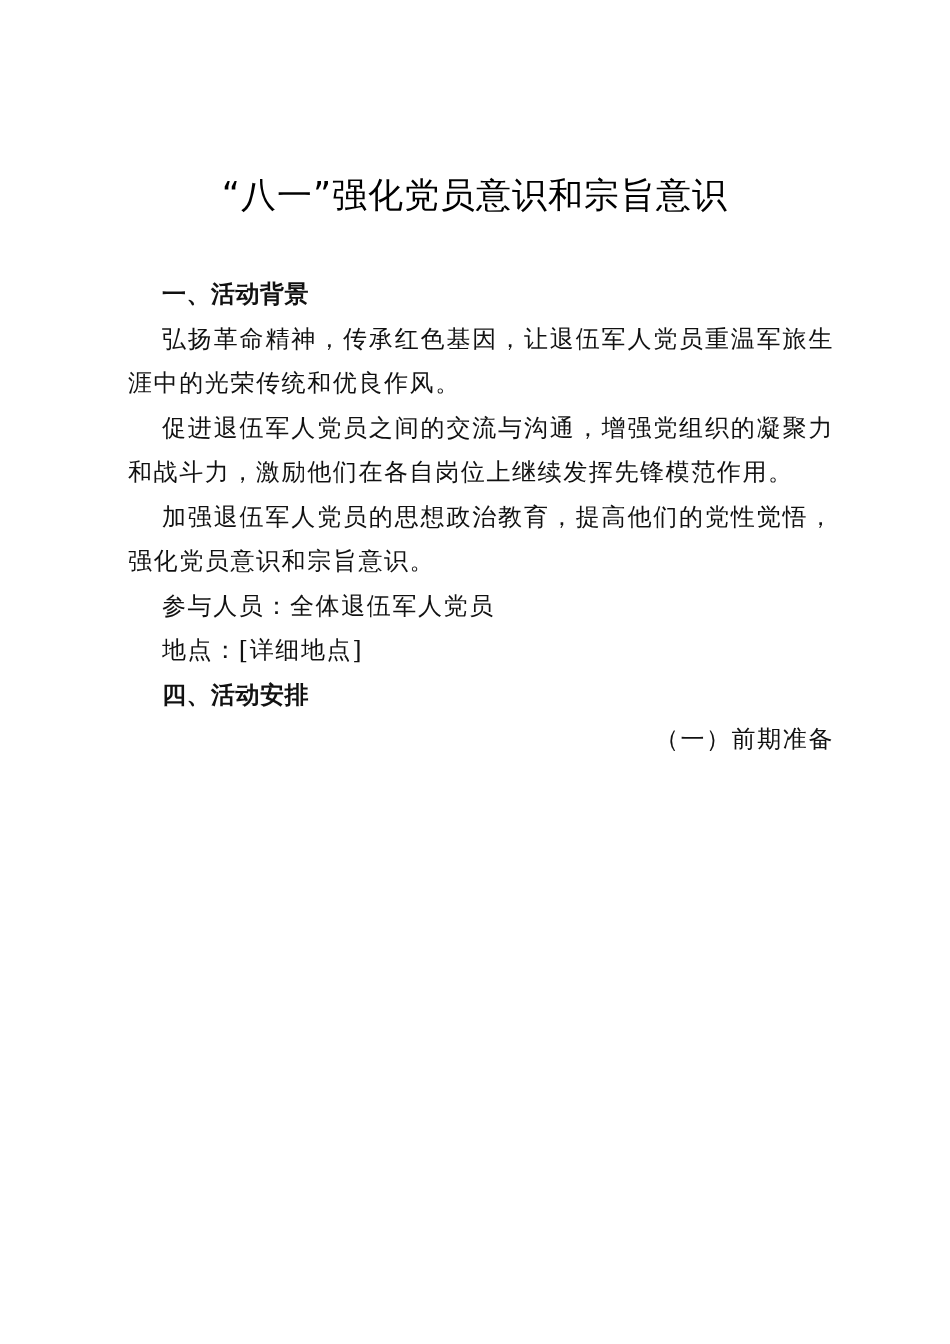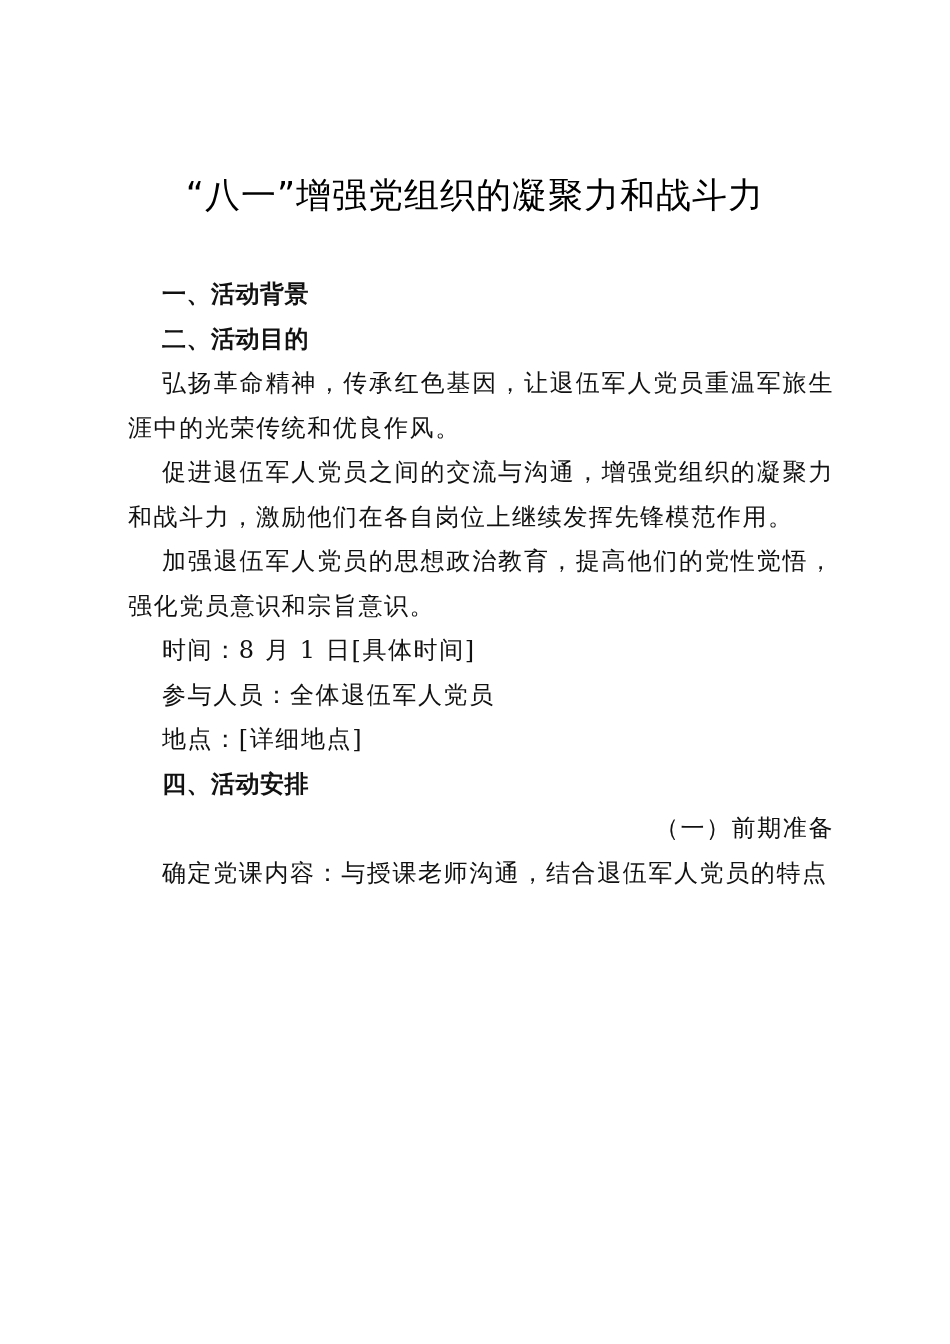"“八一”增强党组织的凝聚力和战斗力" div.title { text: 增强党组织的凝聚力和战斗力 -> 强化党员意识和宗旨意识 }
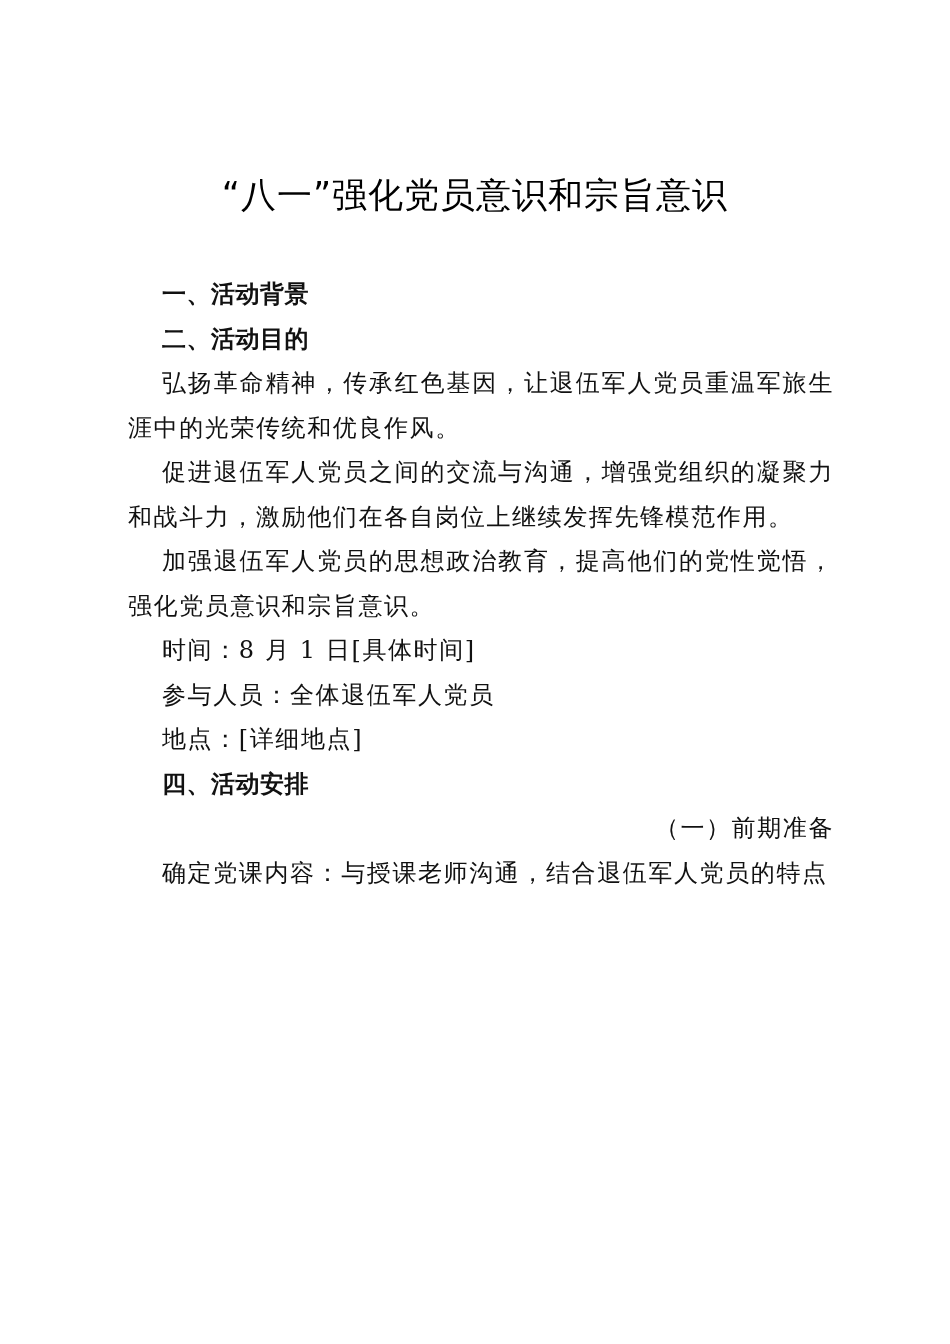"二、活动目的" div.h { html: <div>二、活动目的</div> -> none }
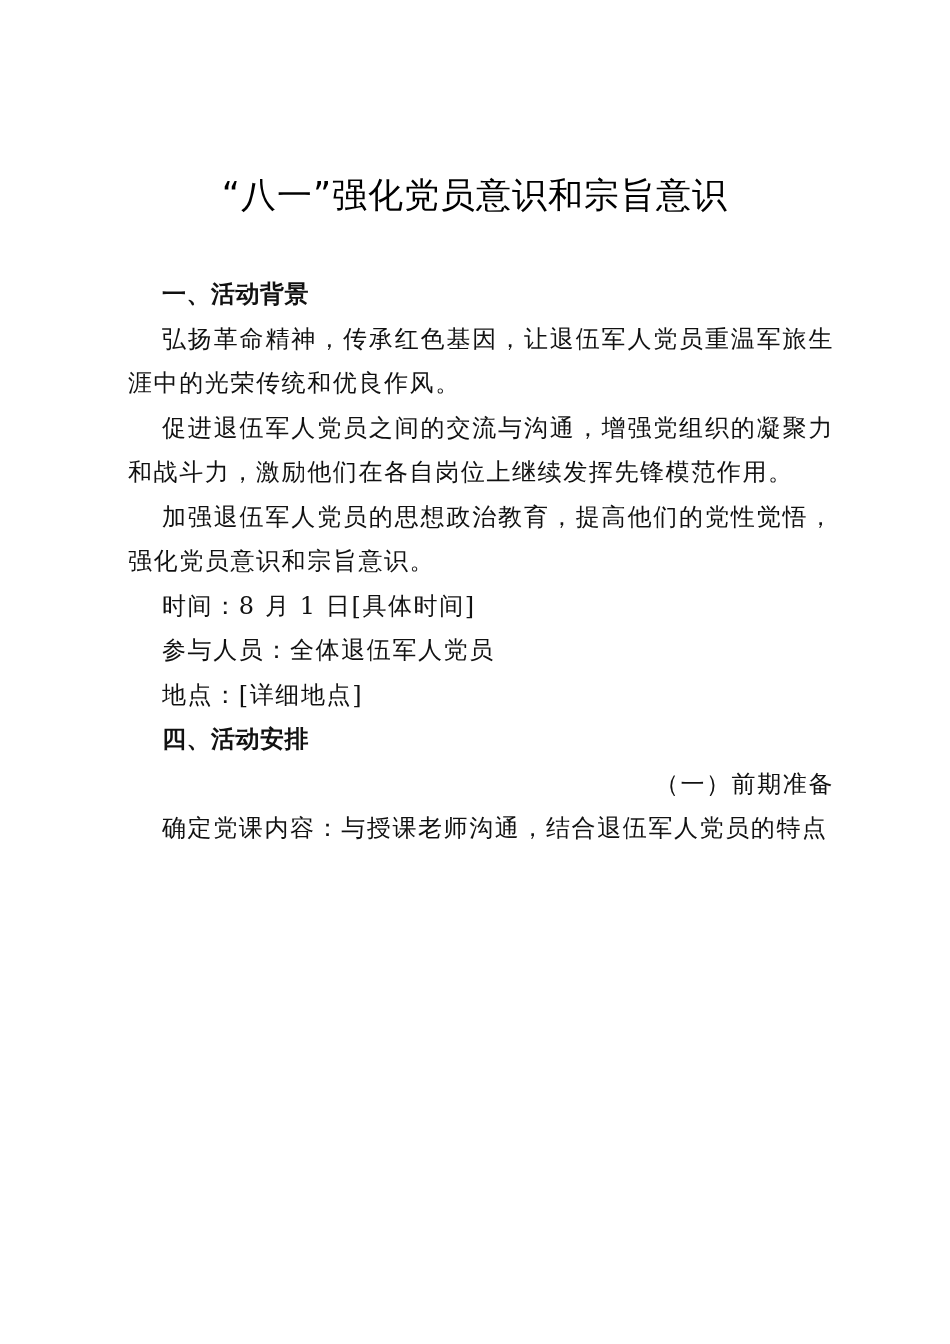"时间：8 月 1 日[具体时间]" div.line { html: <div>时间：8 月 1 日[具体时间]</div> -> none }
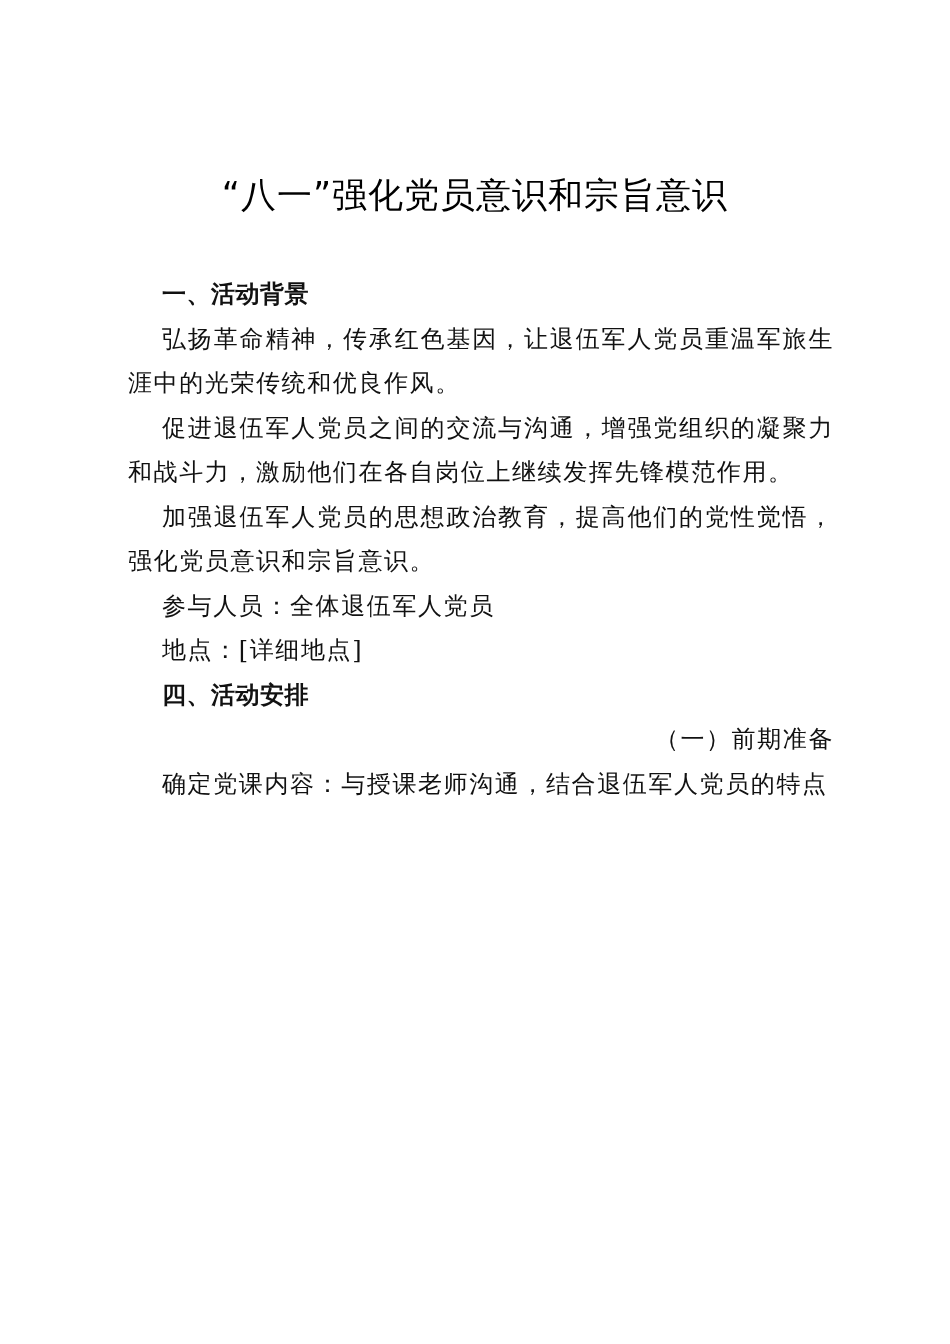"确定党课内容：与授课老师沟通，结合退伍军人党员的特点" div.p { html: <div>确定党课内容：与授课老师沟通，结合退伍军人党员的特点</div> -> none }
